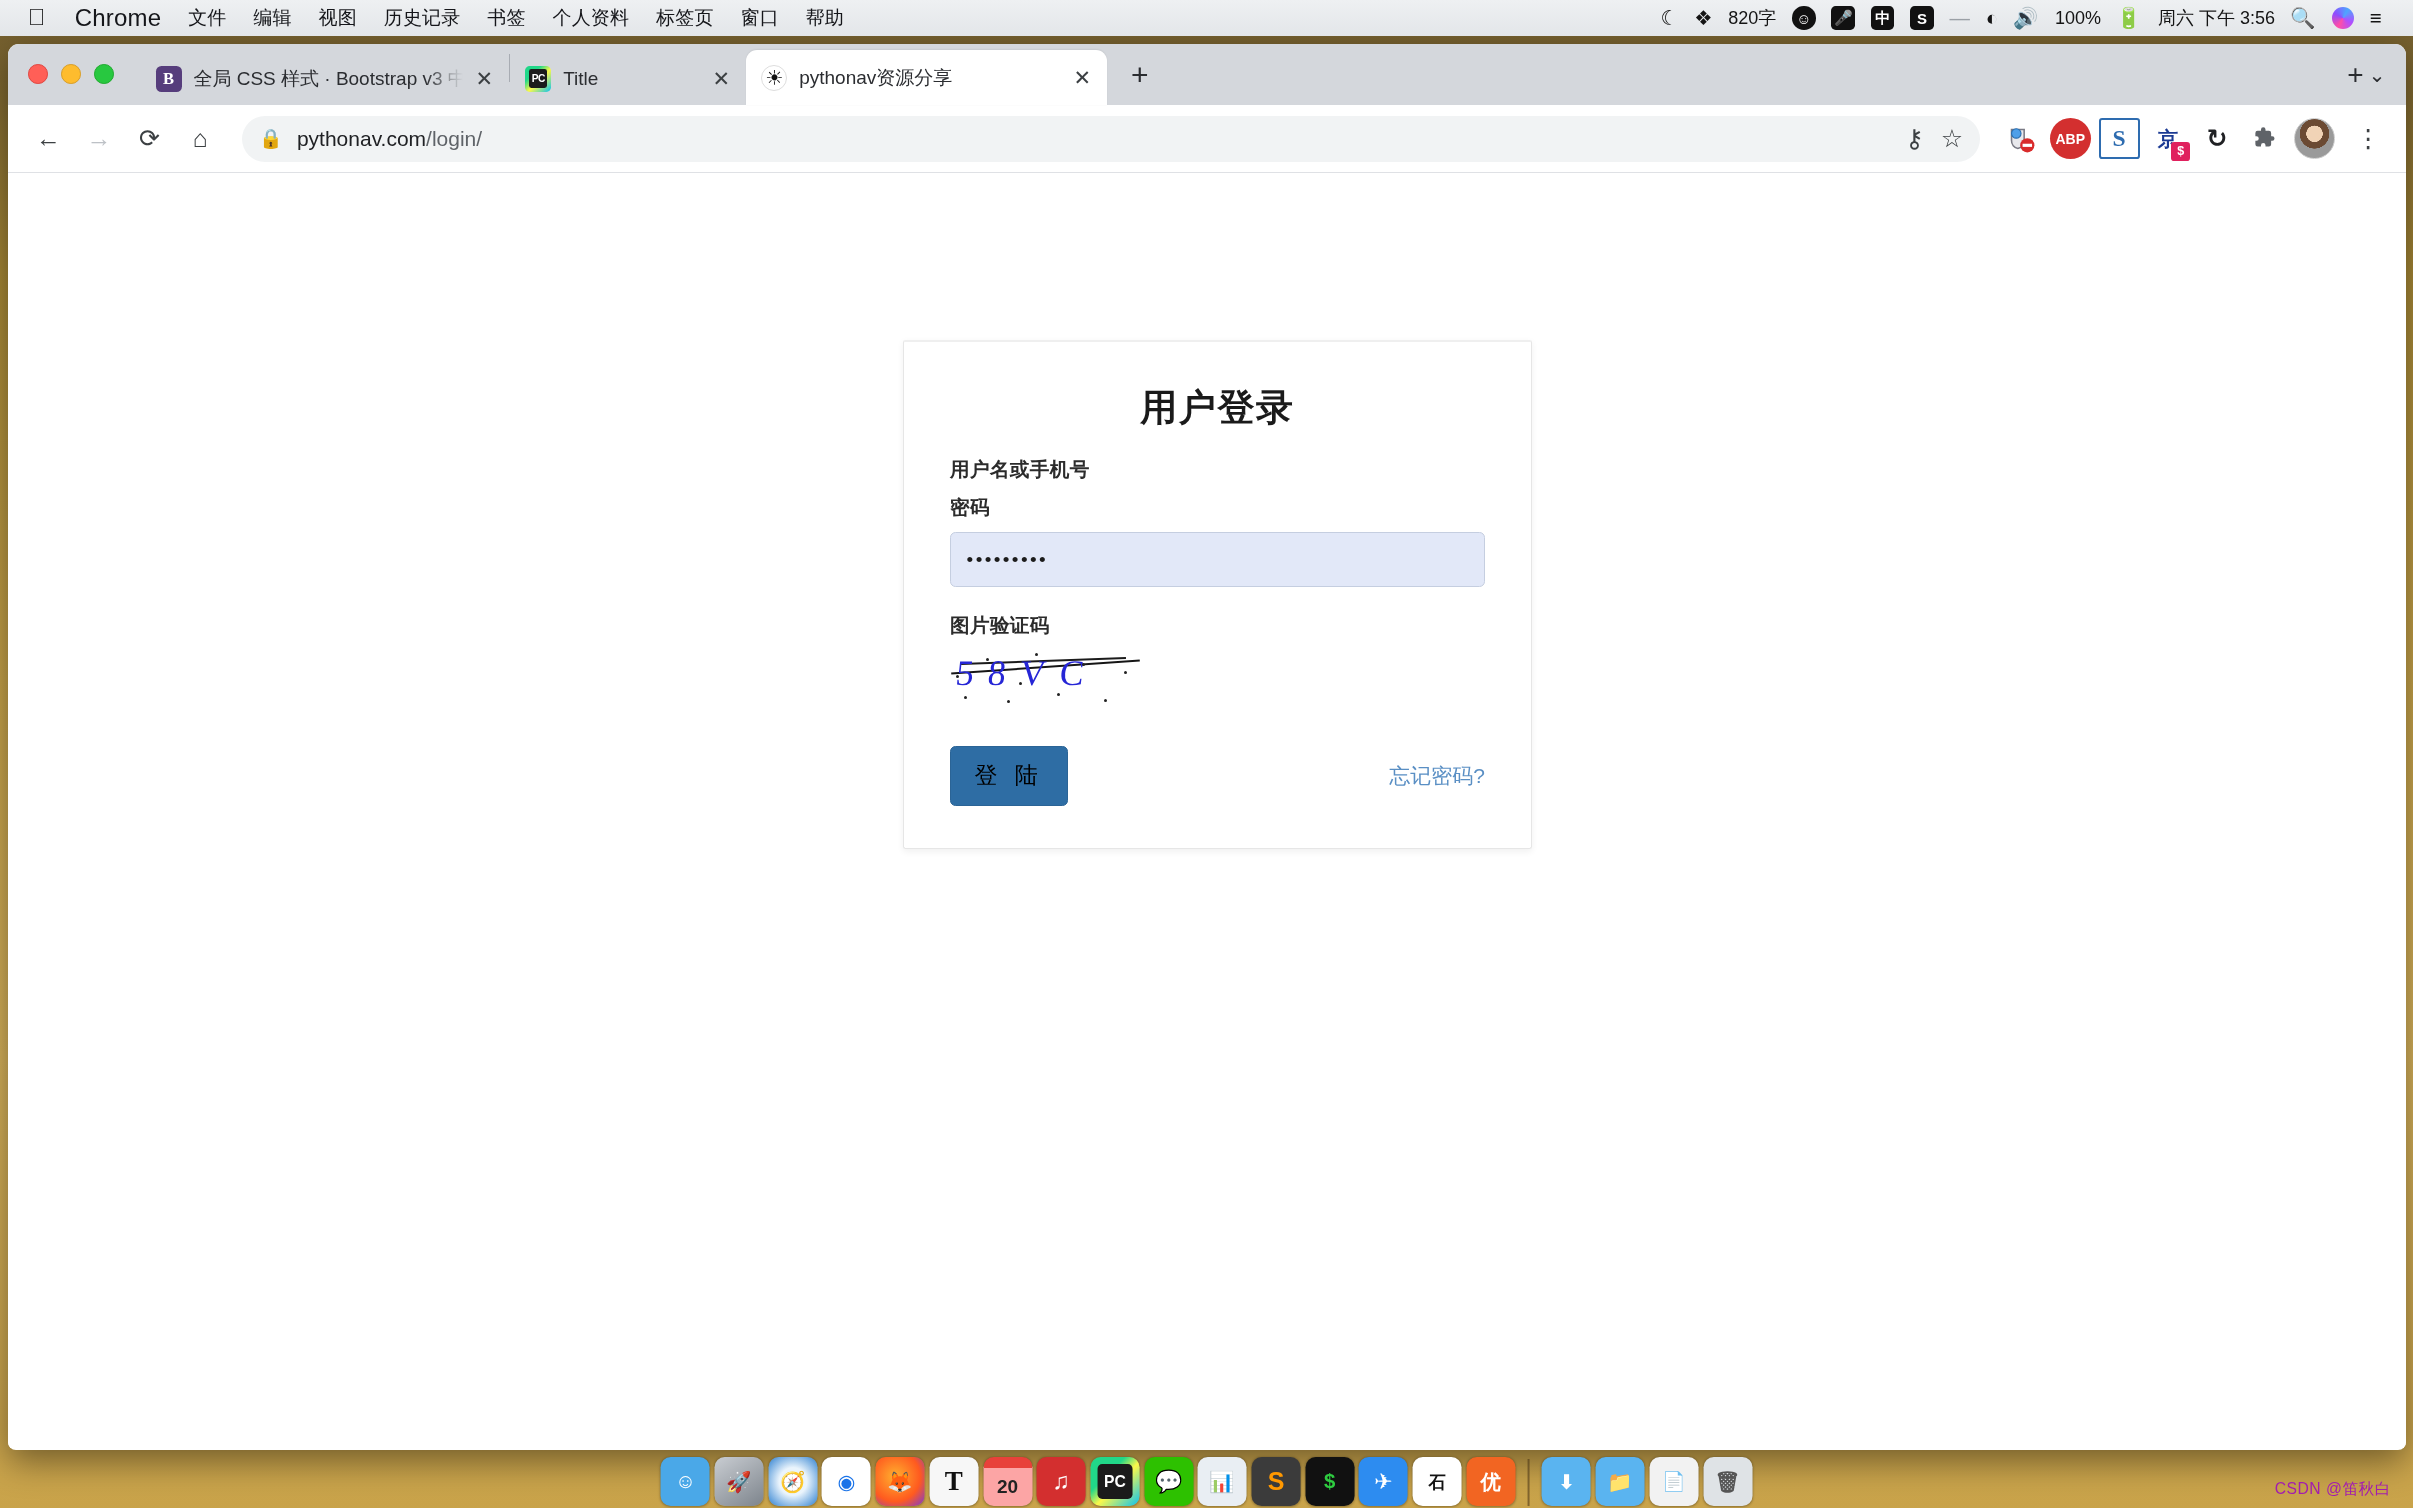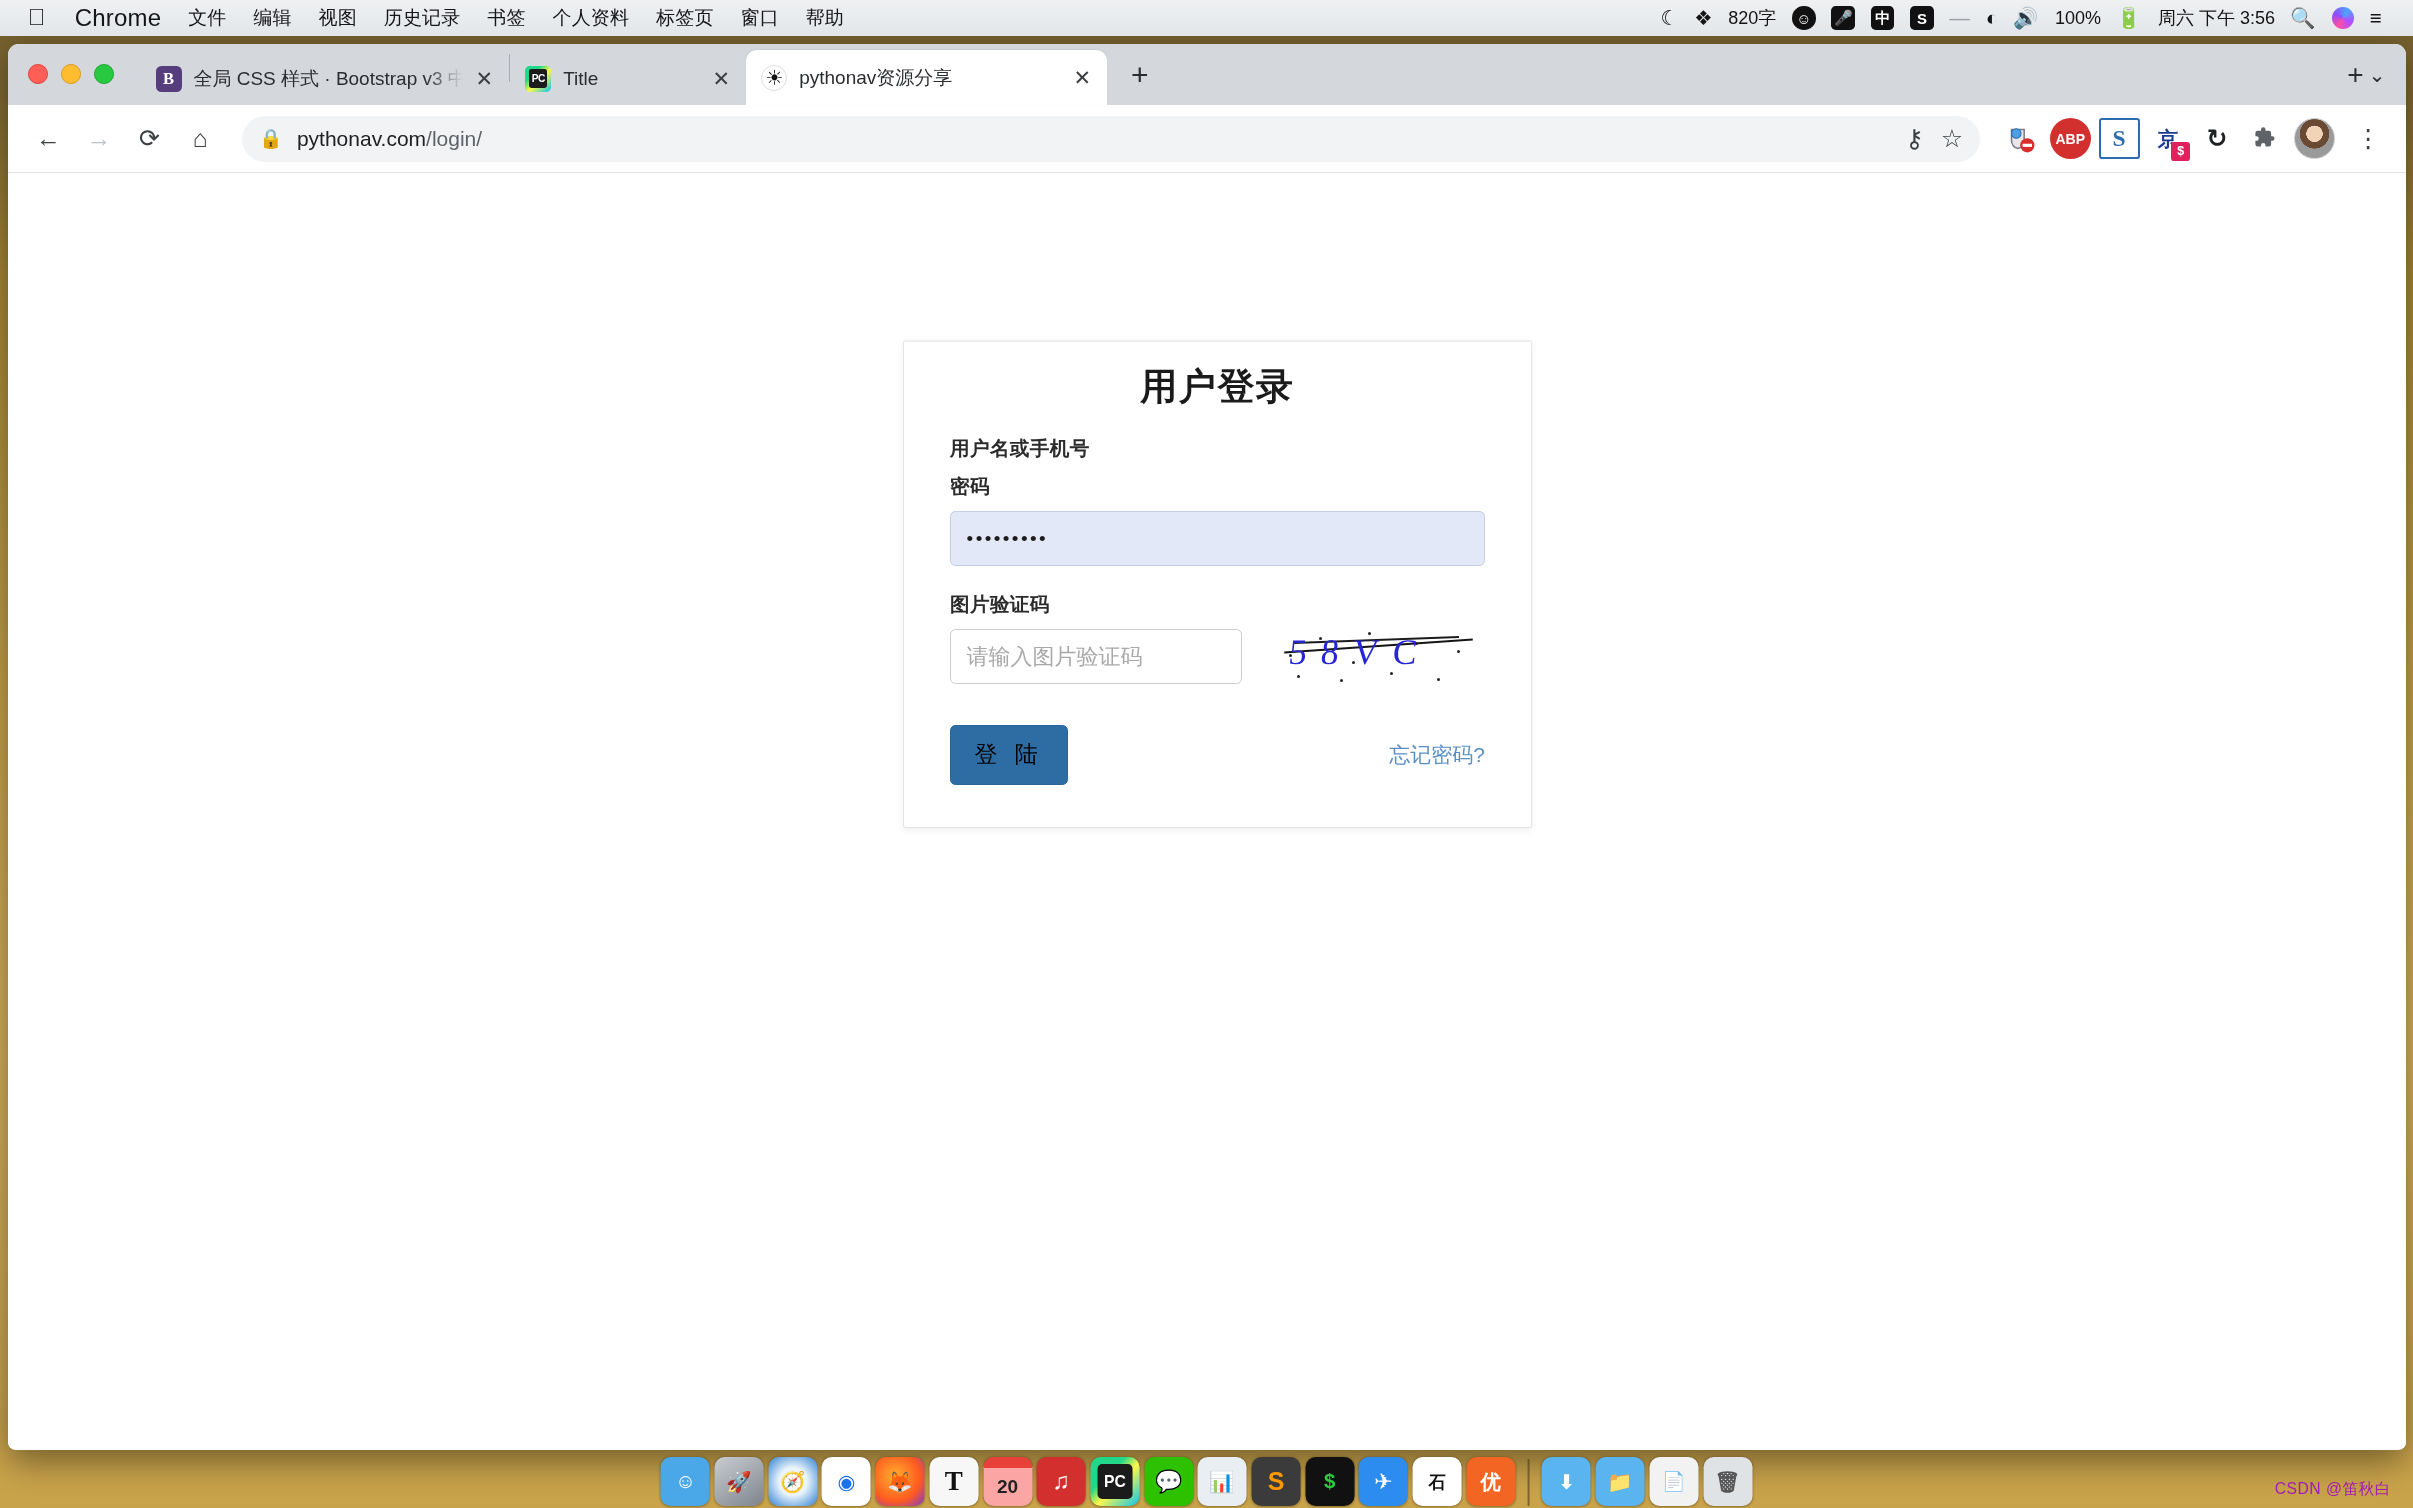"用户登录" .login-panel { padding: 7px 46px 42px 46px -> 28px 46px 42px 46px }
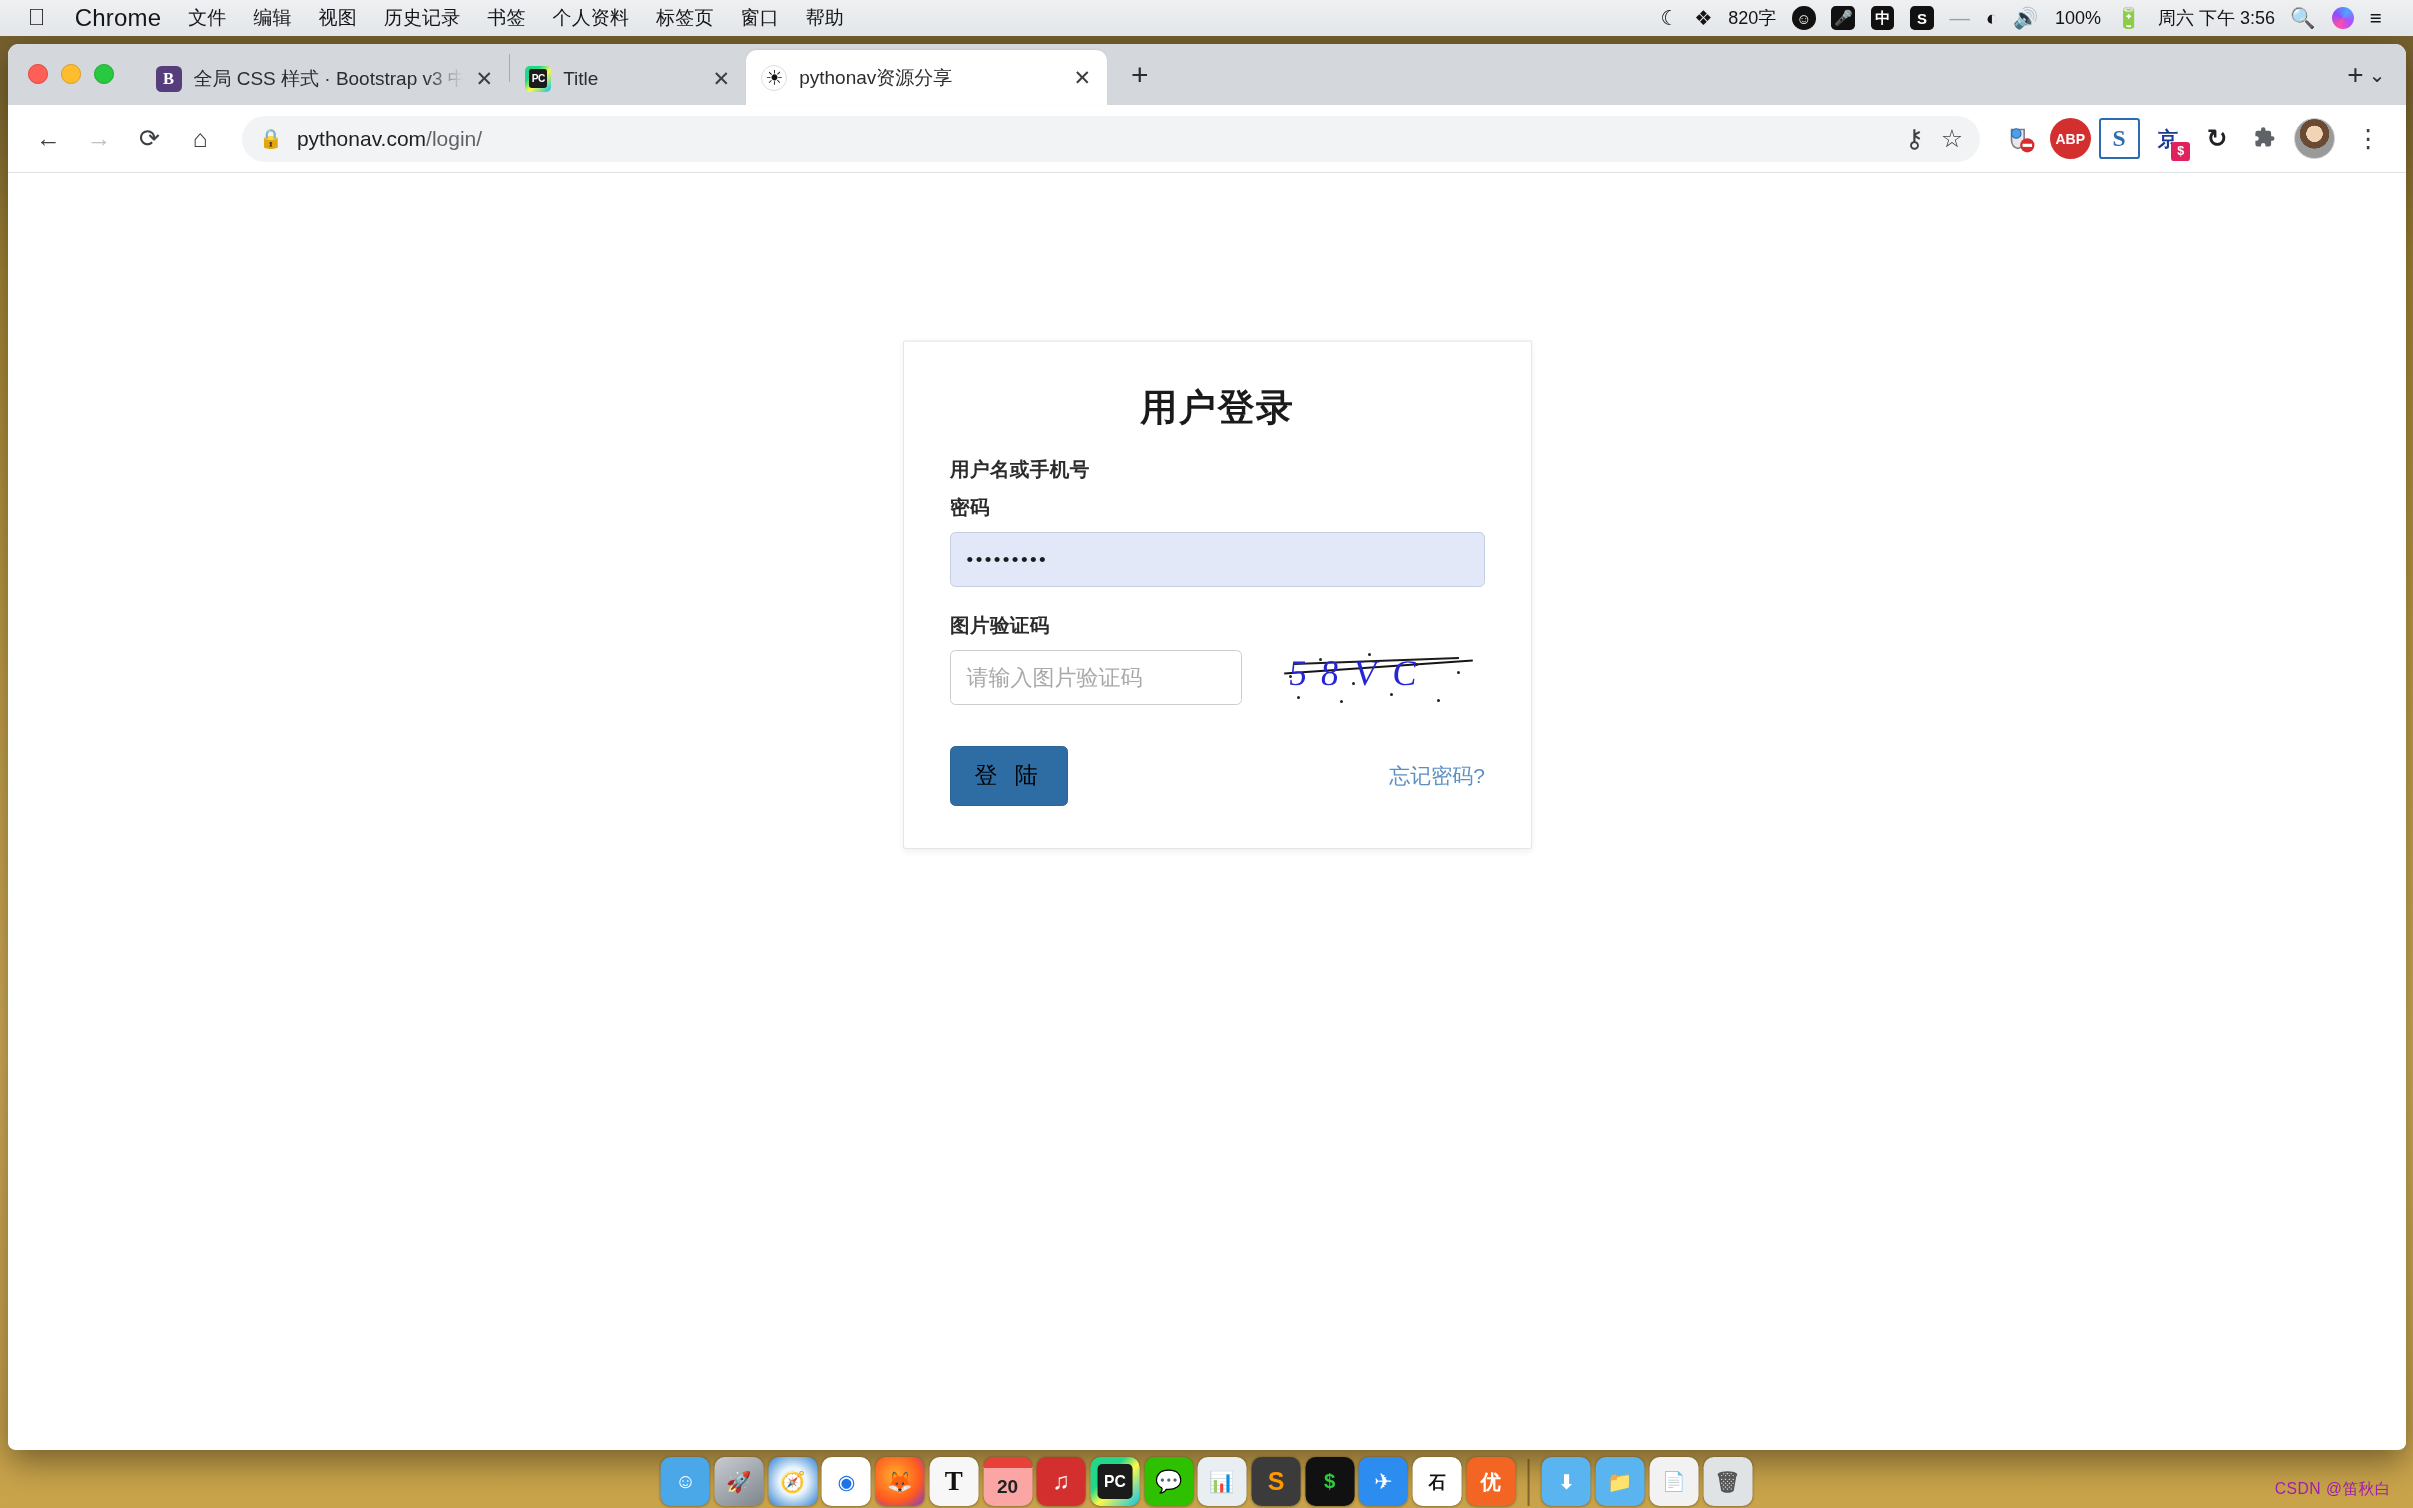"请输入图片验证码" div.field { html: <div>请输入图片验证码</div> -> none }
